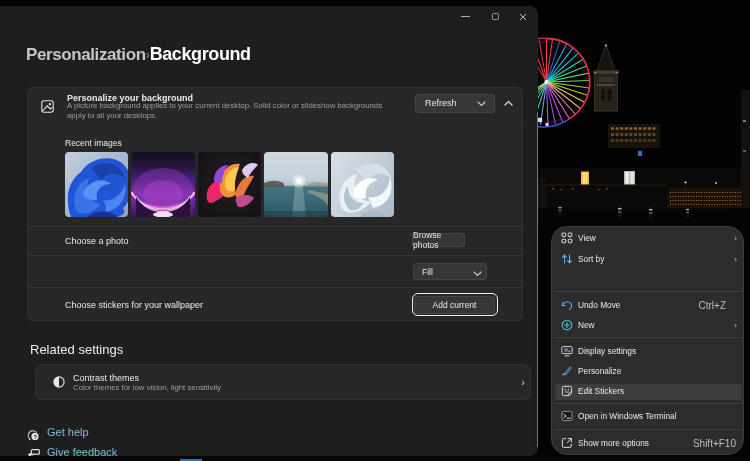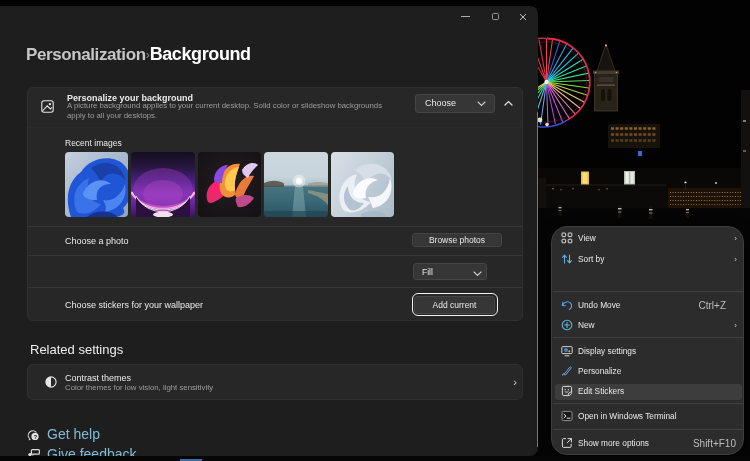"Choose" div.btn { text: Choose -> Refresh }
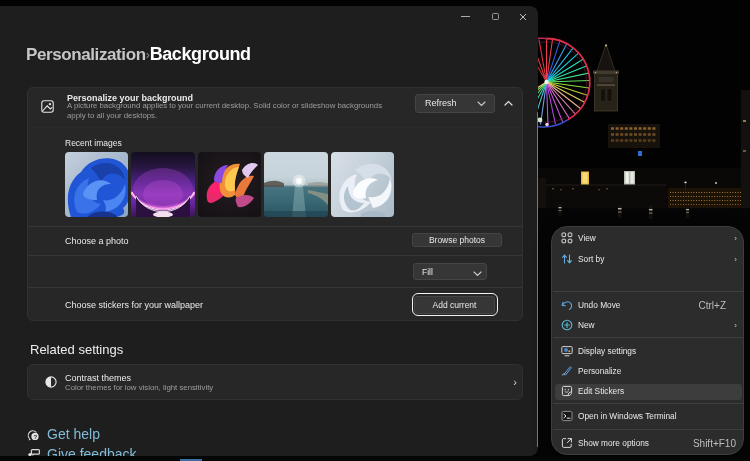"Browse photos" div.btn { width: 90px -> 53px }
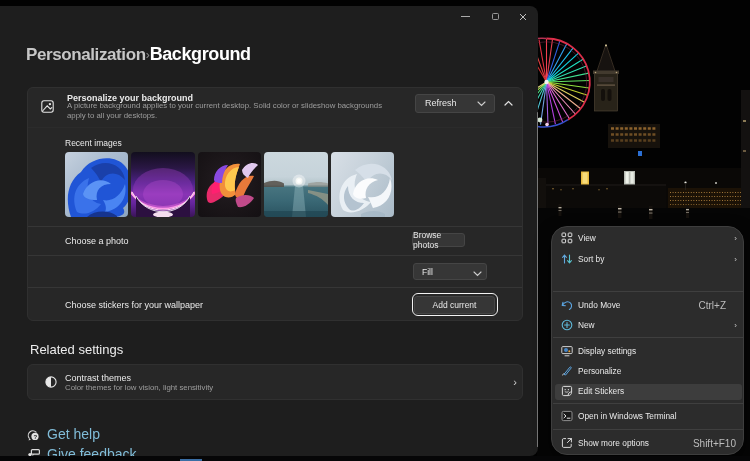"Contrast themes" #ccard { left: 27px -> 35px }
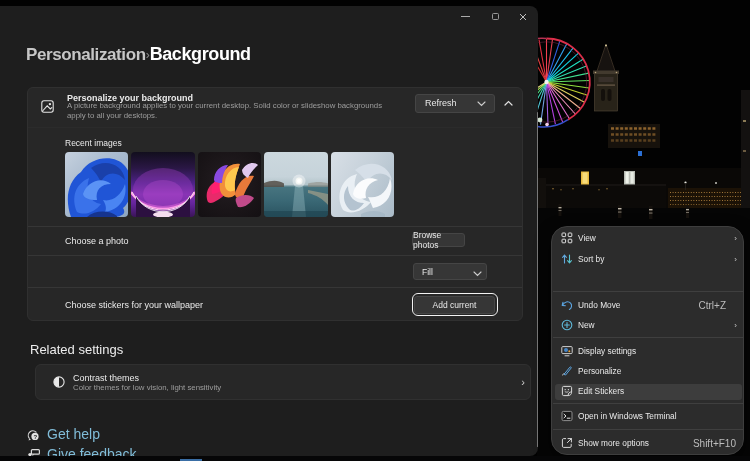"Get help" .link { font-size: 14px -> 11px }
